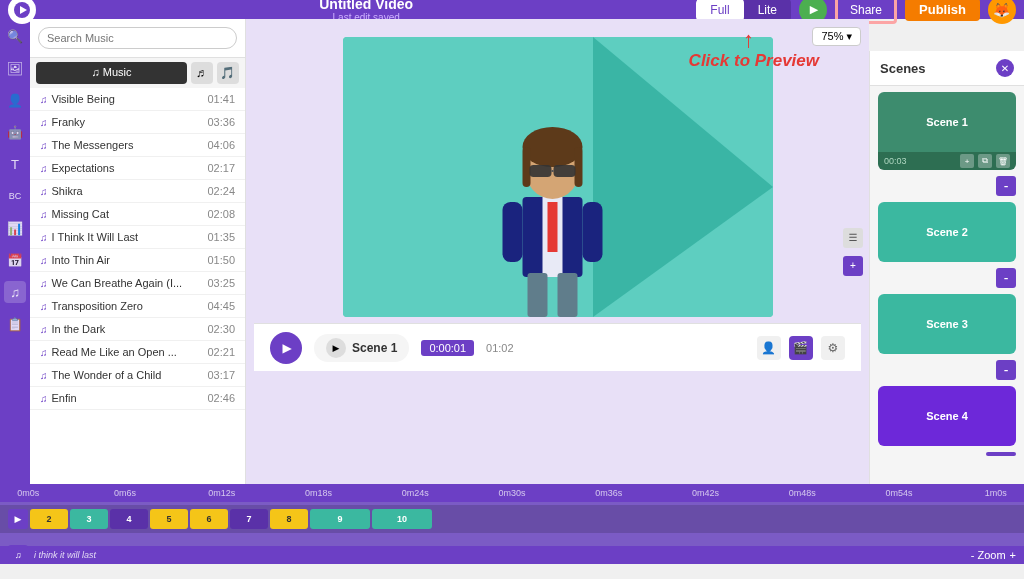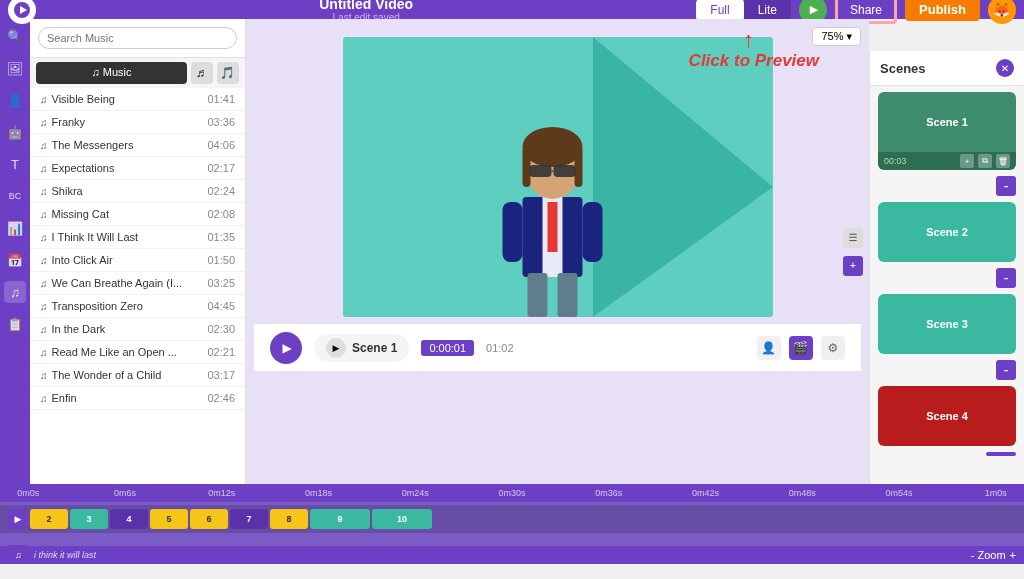"Into Click Air" span.m-name { text: Click -> Thin }
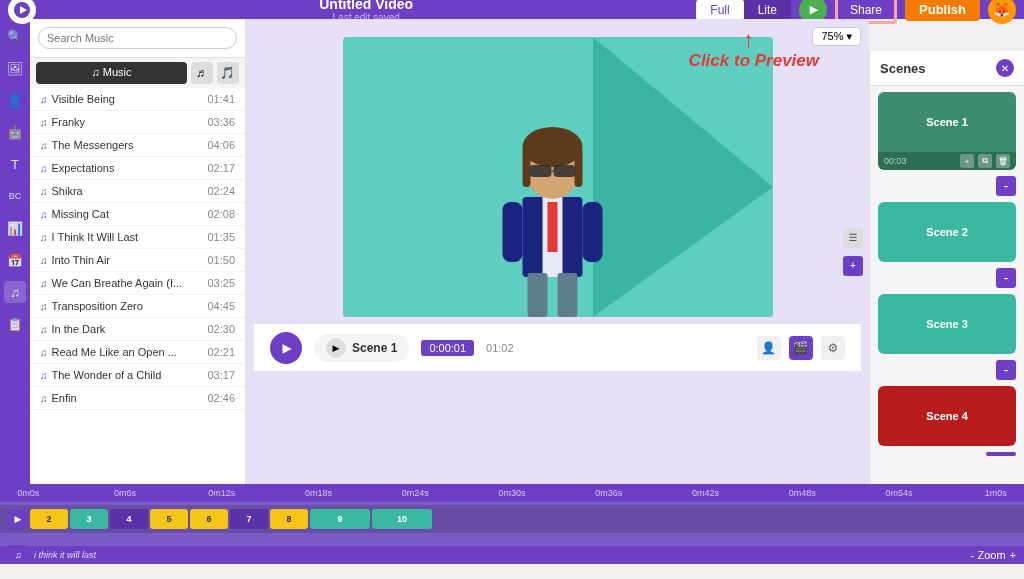"Scene 4" .scene-card.sc4 .sc-preview { background: #b91c1c -> #6d28d9 }
